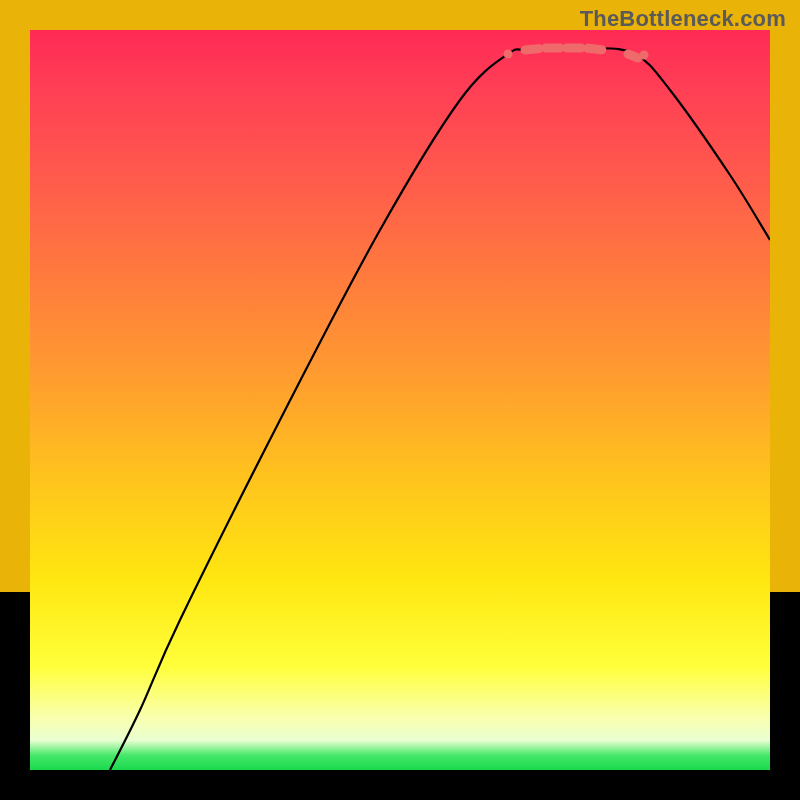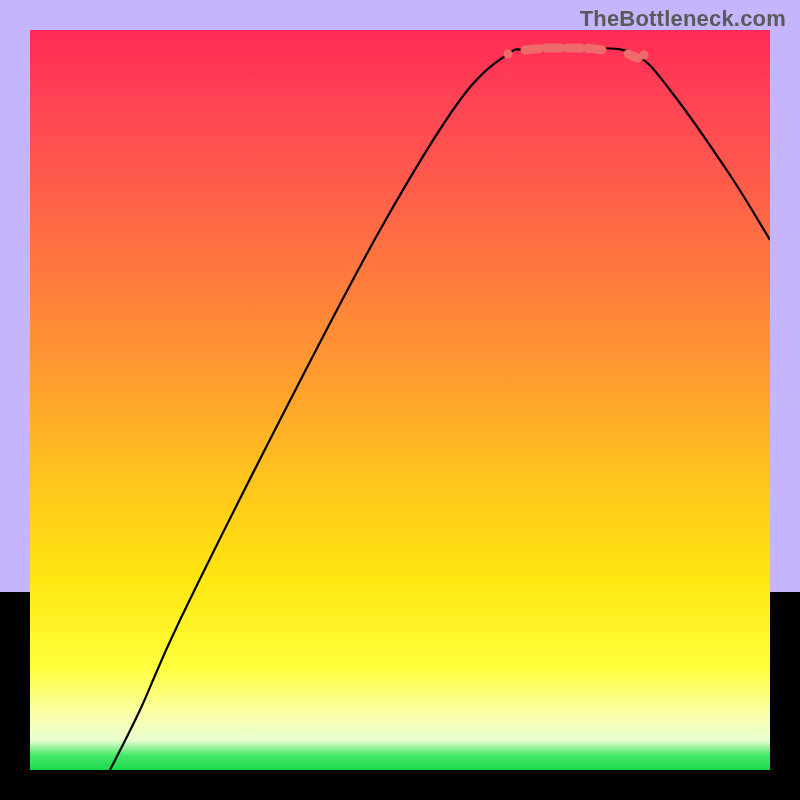"TheBottleneck.com" .frame { background: #c4b5fd -> #eab308 }
